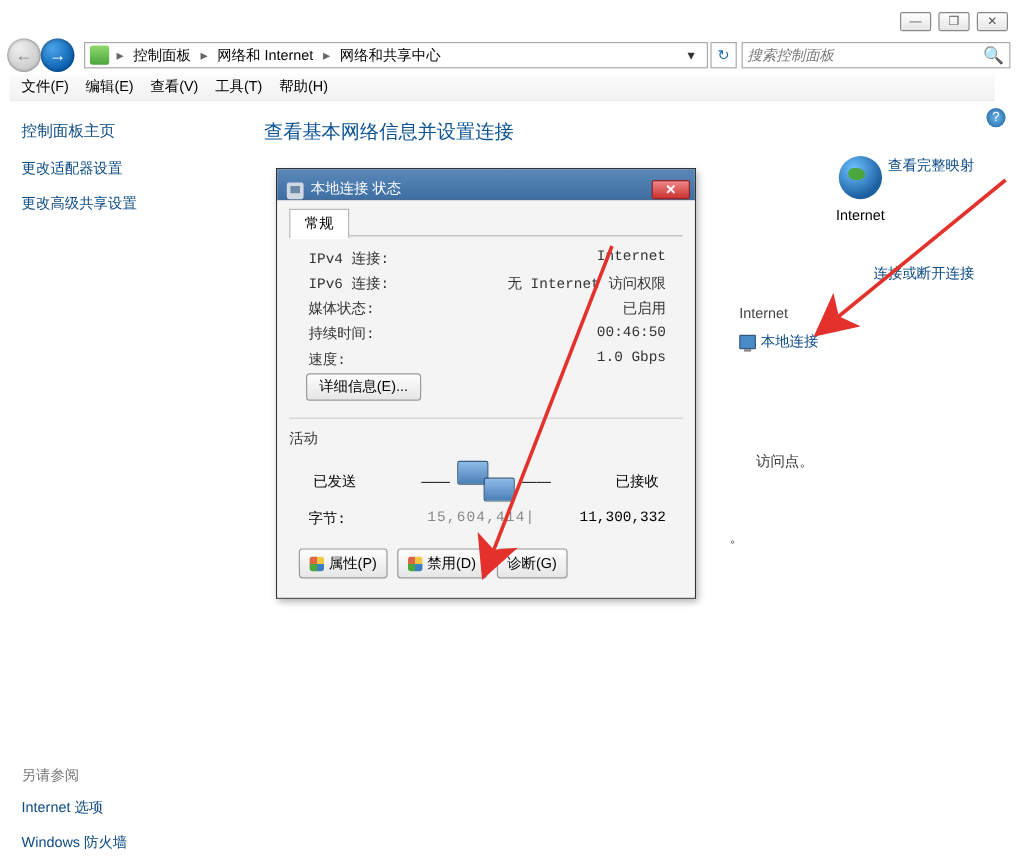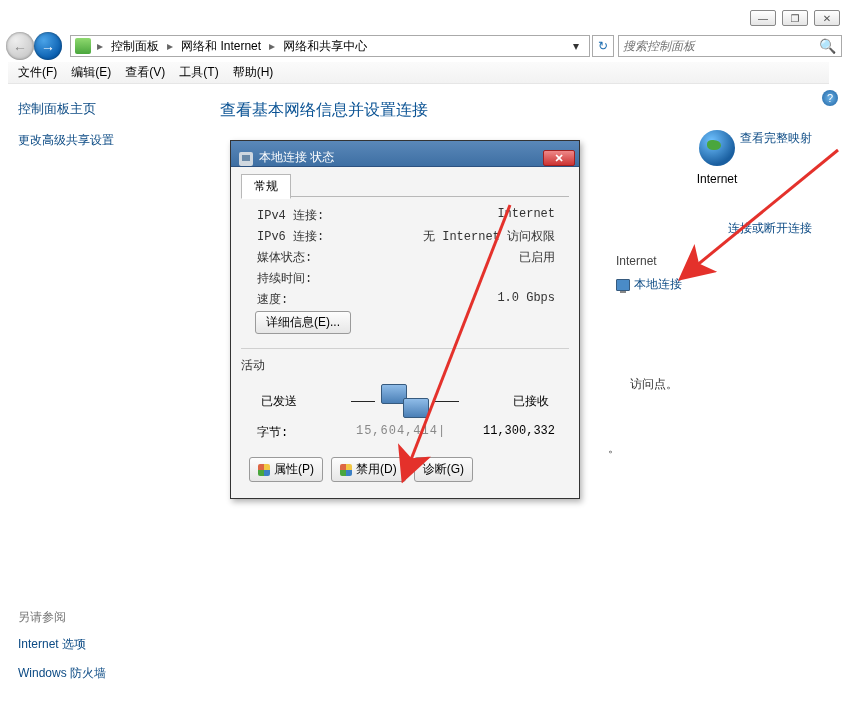"更改适配器设置" div.lnk { html: none -> <div>更改适配器设置</div> }
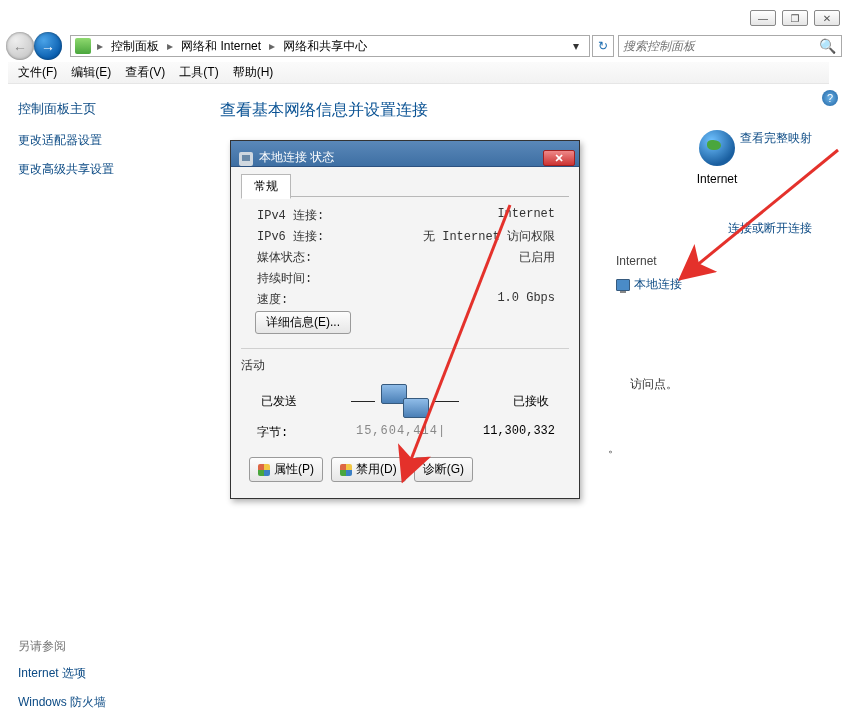"00:46:50" span.v { html: none -> <span>00:46:50</span> }
